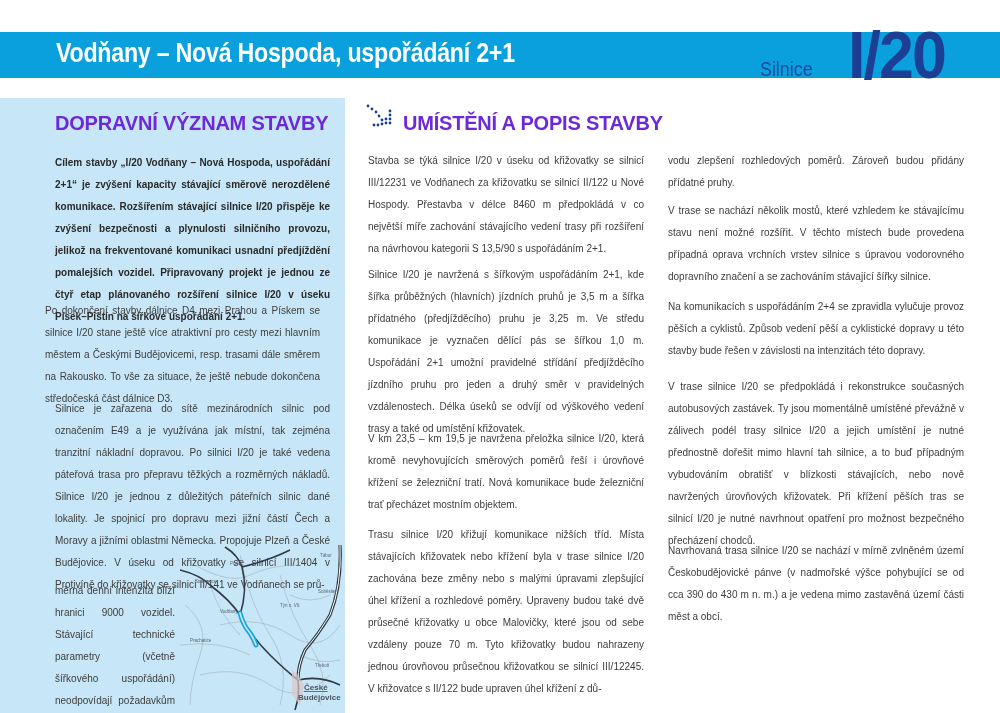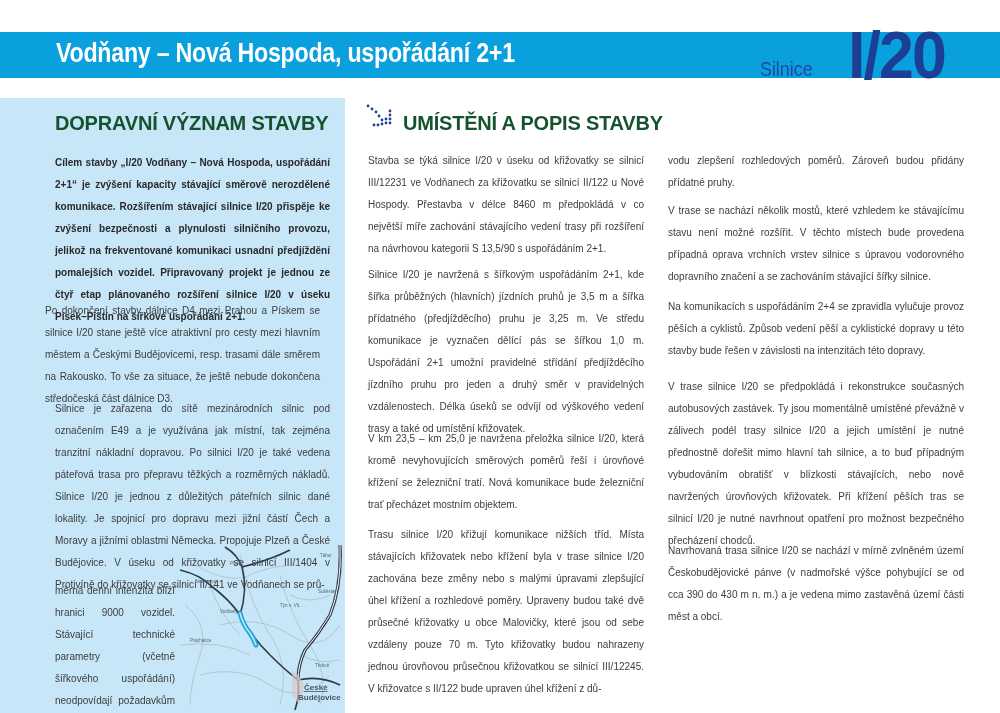"DOPRAVNÍ VÝZNAM STAVBY" .section-title { color: #14532d -> #6d28d9 }
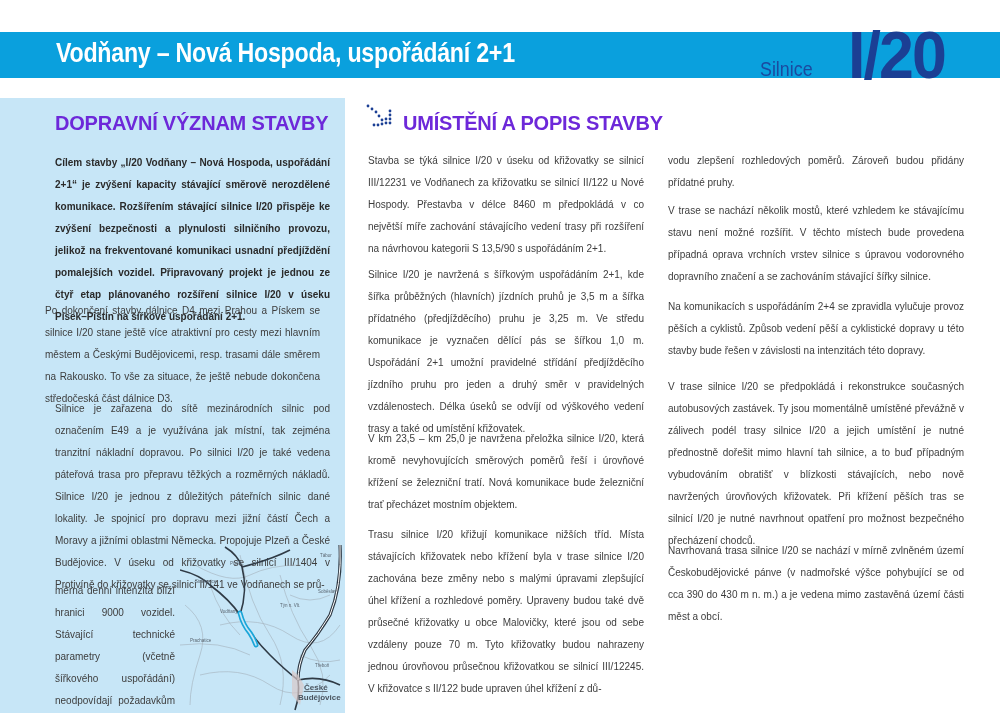"V km 23,5 – km" p.para { text: 25,0 -> 19,5 }
